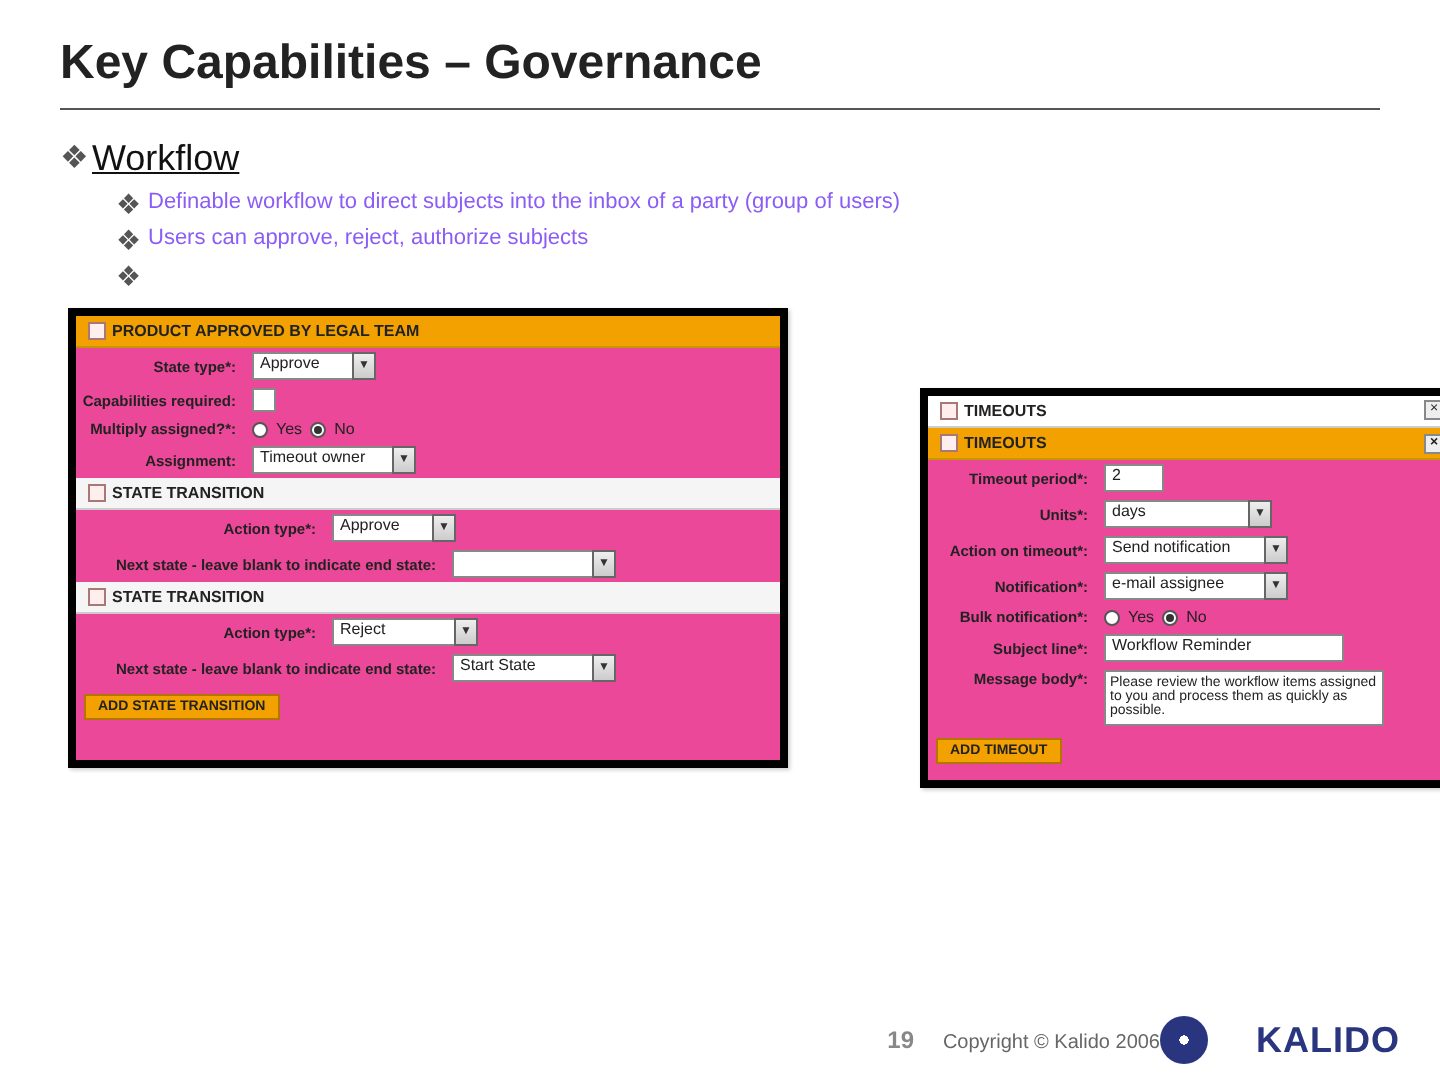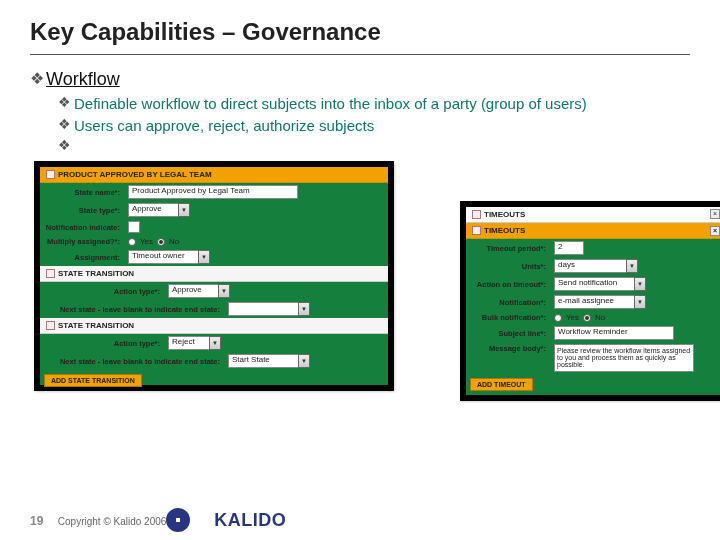"Definable workflow to direct subjects" .lbl-sub { color: #0f766e -> #8b5cf6; font-size: 15px -> 11px }
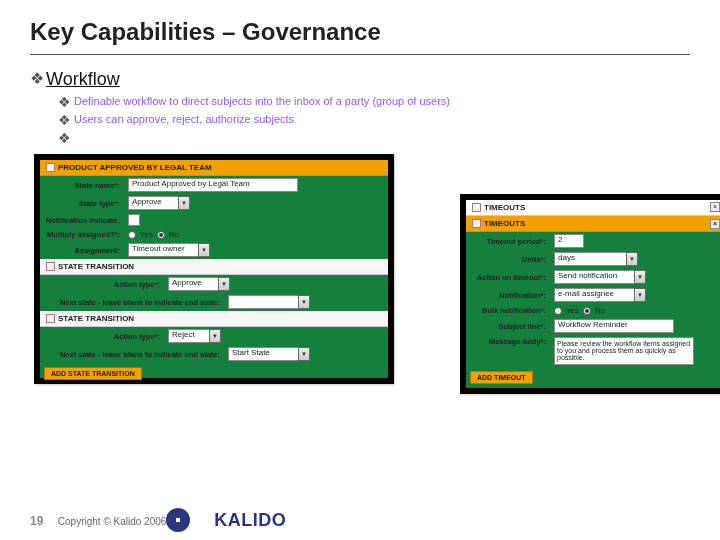"PRODUCT APPROVED BY LEGAL TEAM" .panel { background: #15803d -> #ec4899; border: 6px solid #000000 -> 4px solid #000000 }
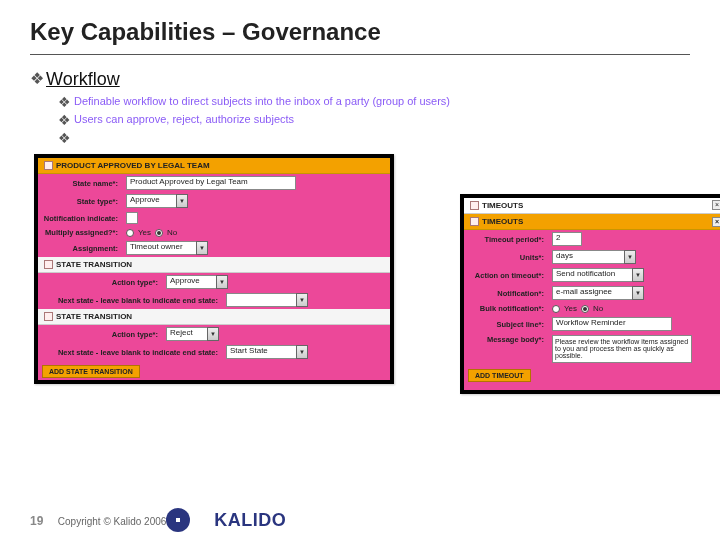"State name*:" div.field { html: <div> <span>State name*:</span> <span>Product Approved by Legal Team</span> </div> -> none }
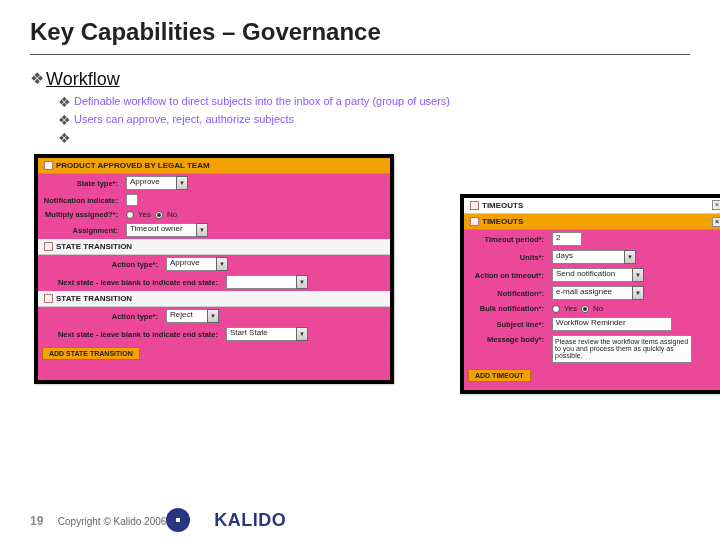"Notification indicate:" span.field-lbl { text: Notification indicate -> Capabilities required }
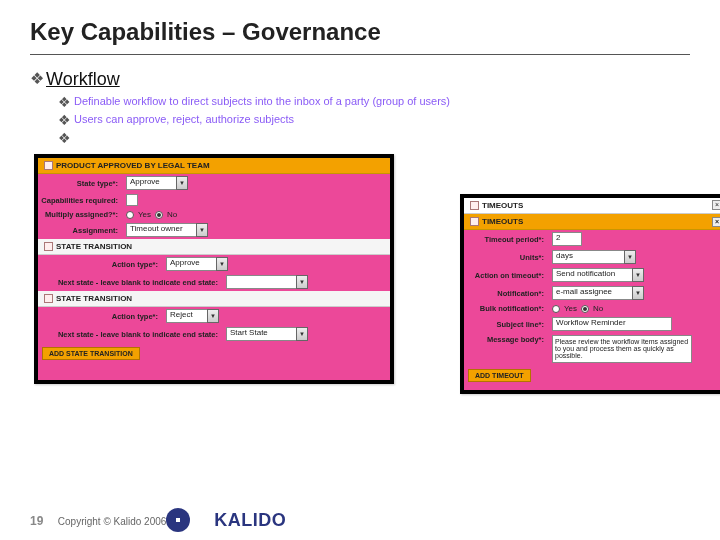"Reject" span.inp { width: 41px -> 61px }
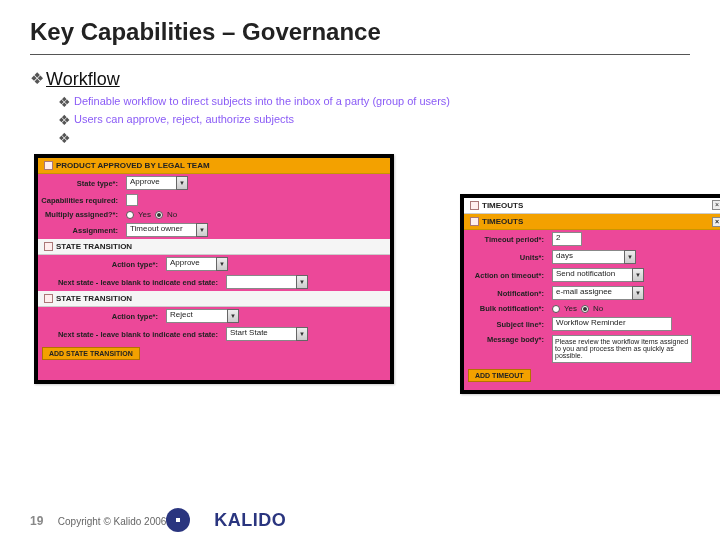"19 Copyright © Kalido 2006" .footer { justify-content: flex-start -> flex-end }
